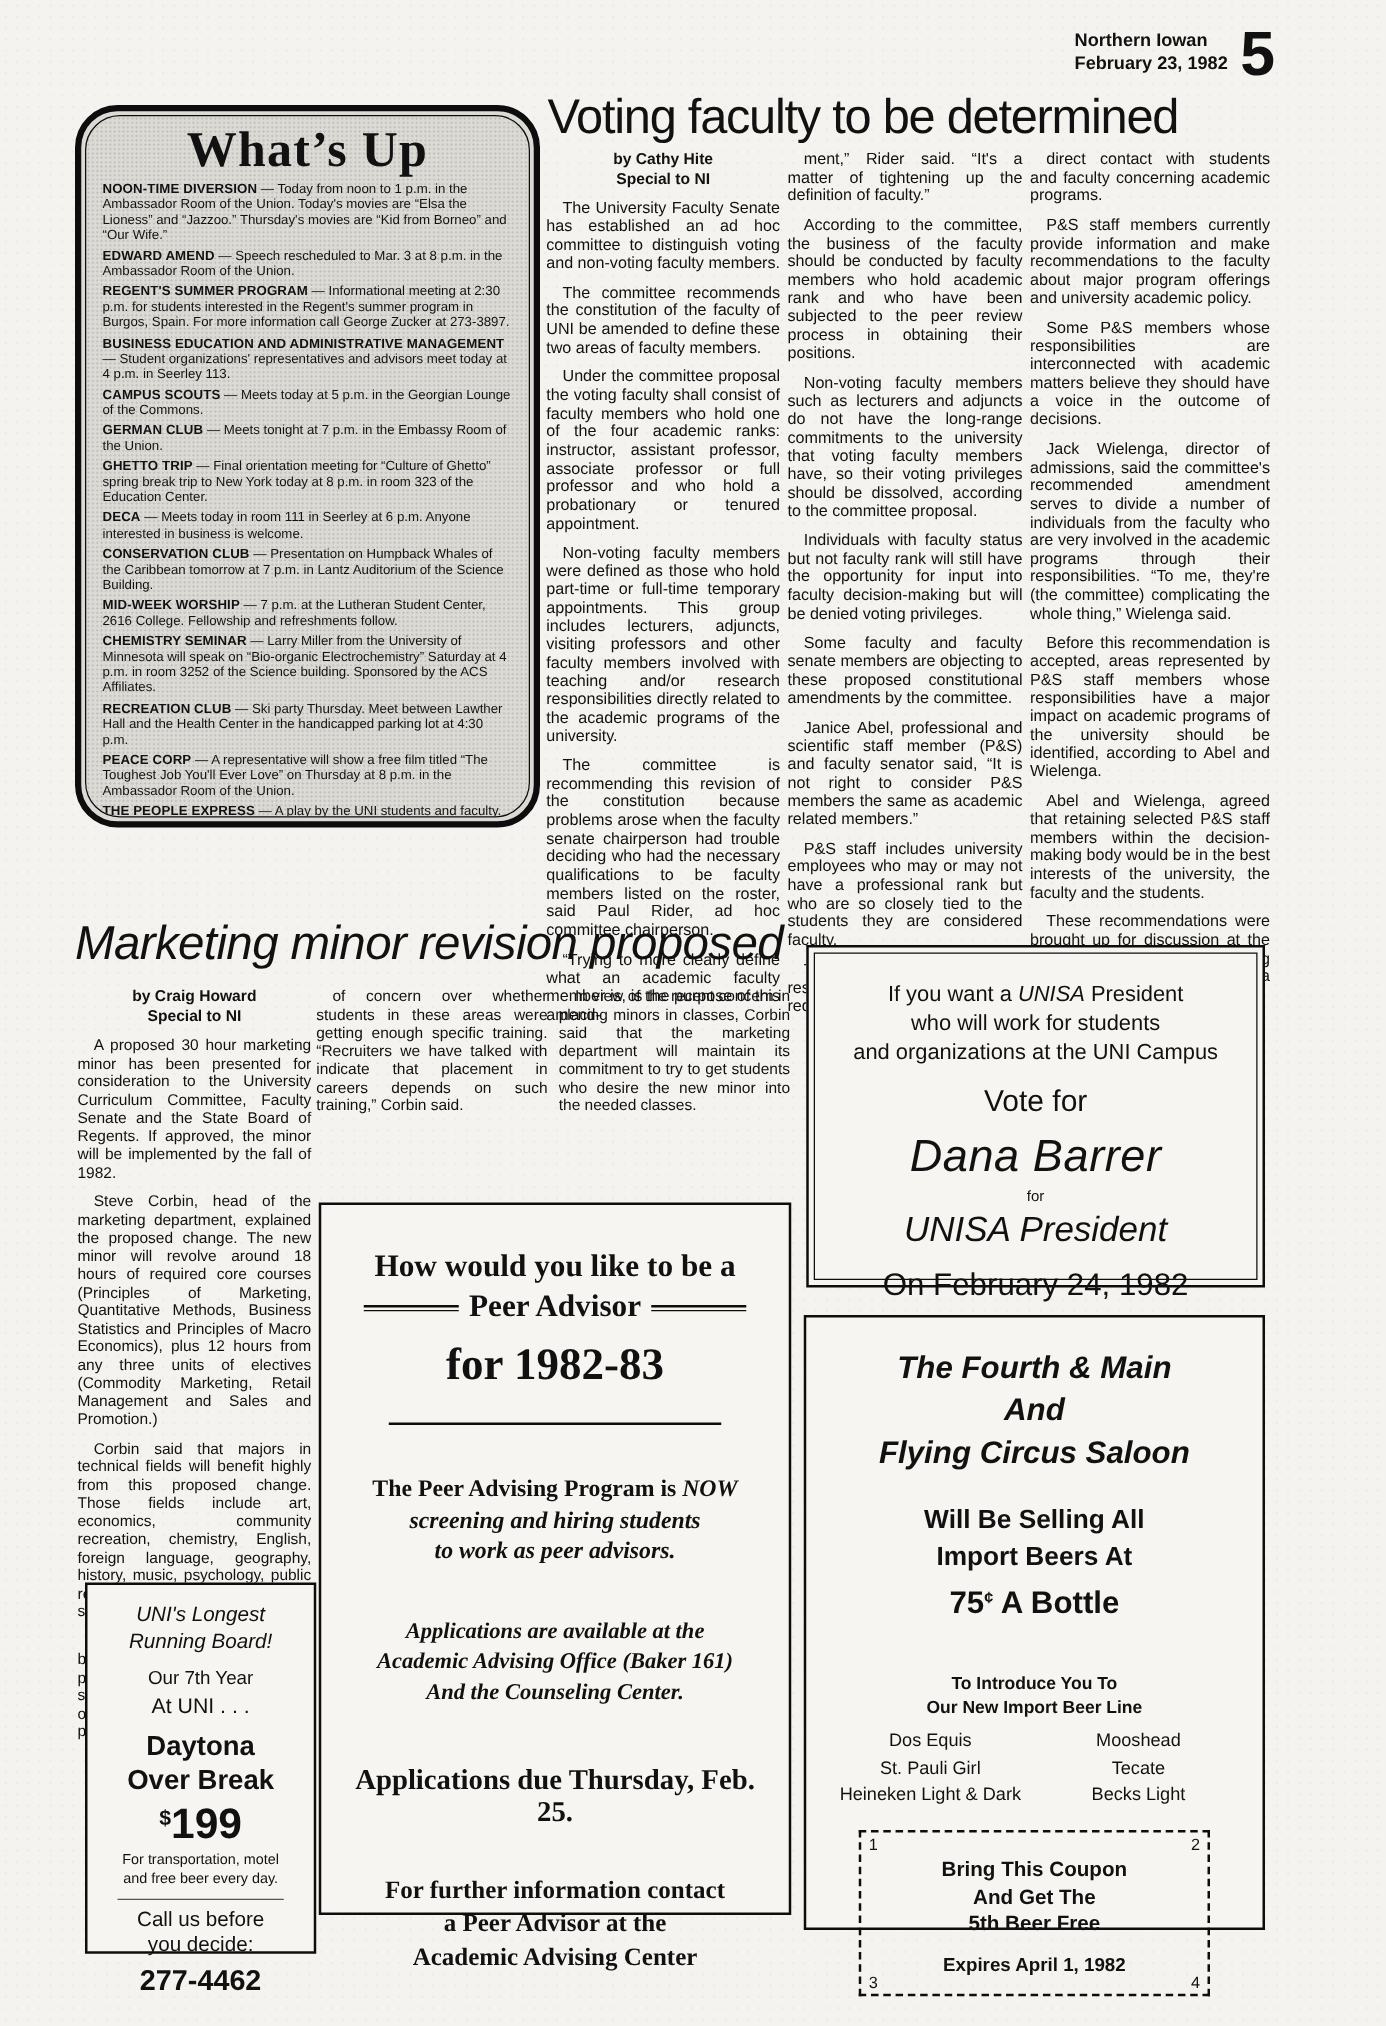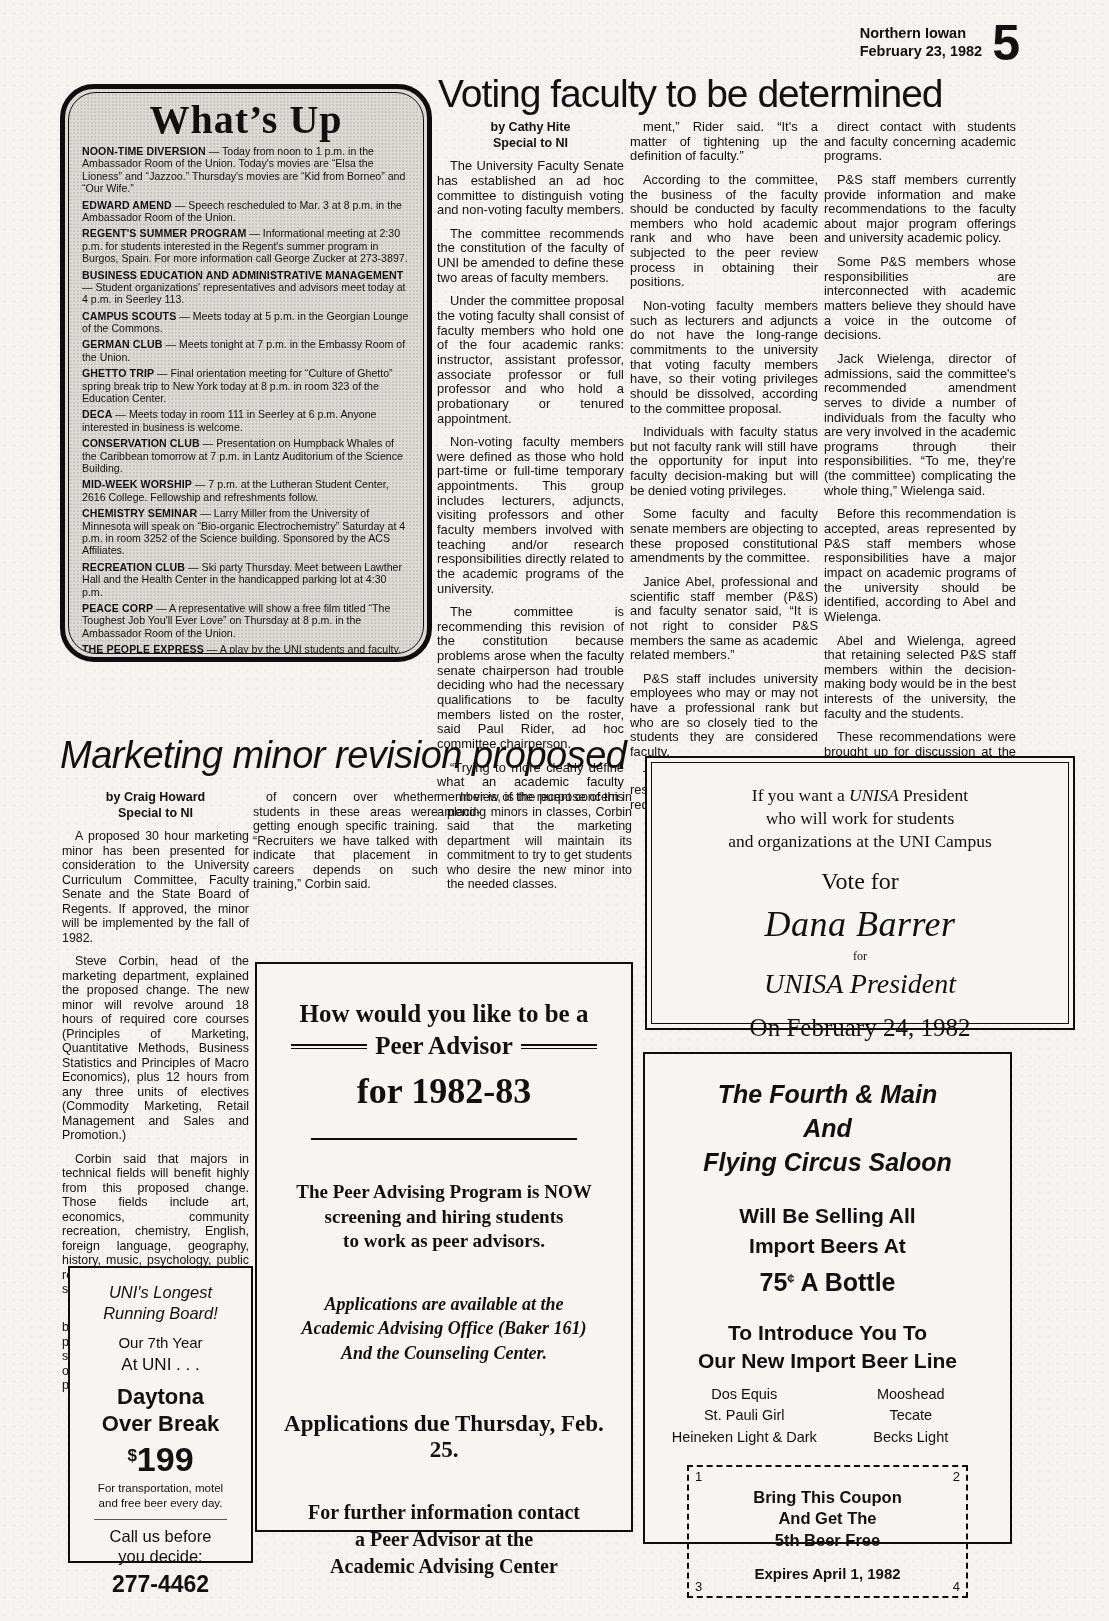"If you want a UNISA" .unisa-ad { font-family: Liberation Serif, serif -> Liberation Sans, sans-serif; width: 430px -> 367px }
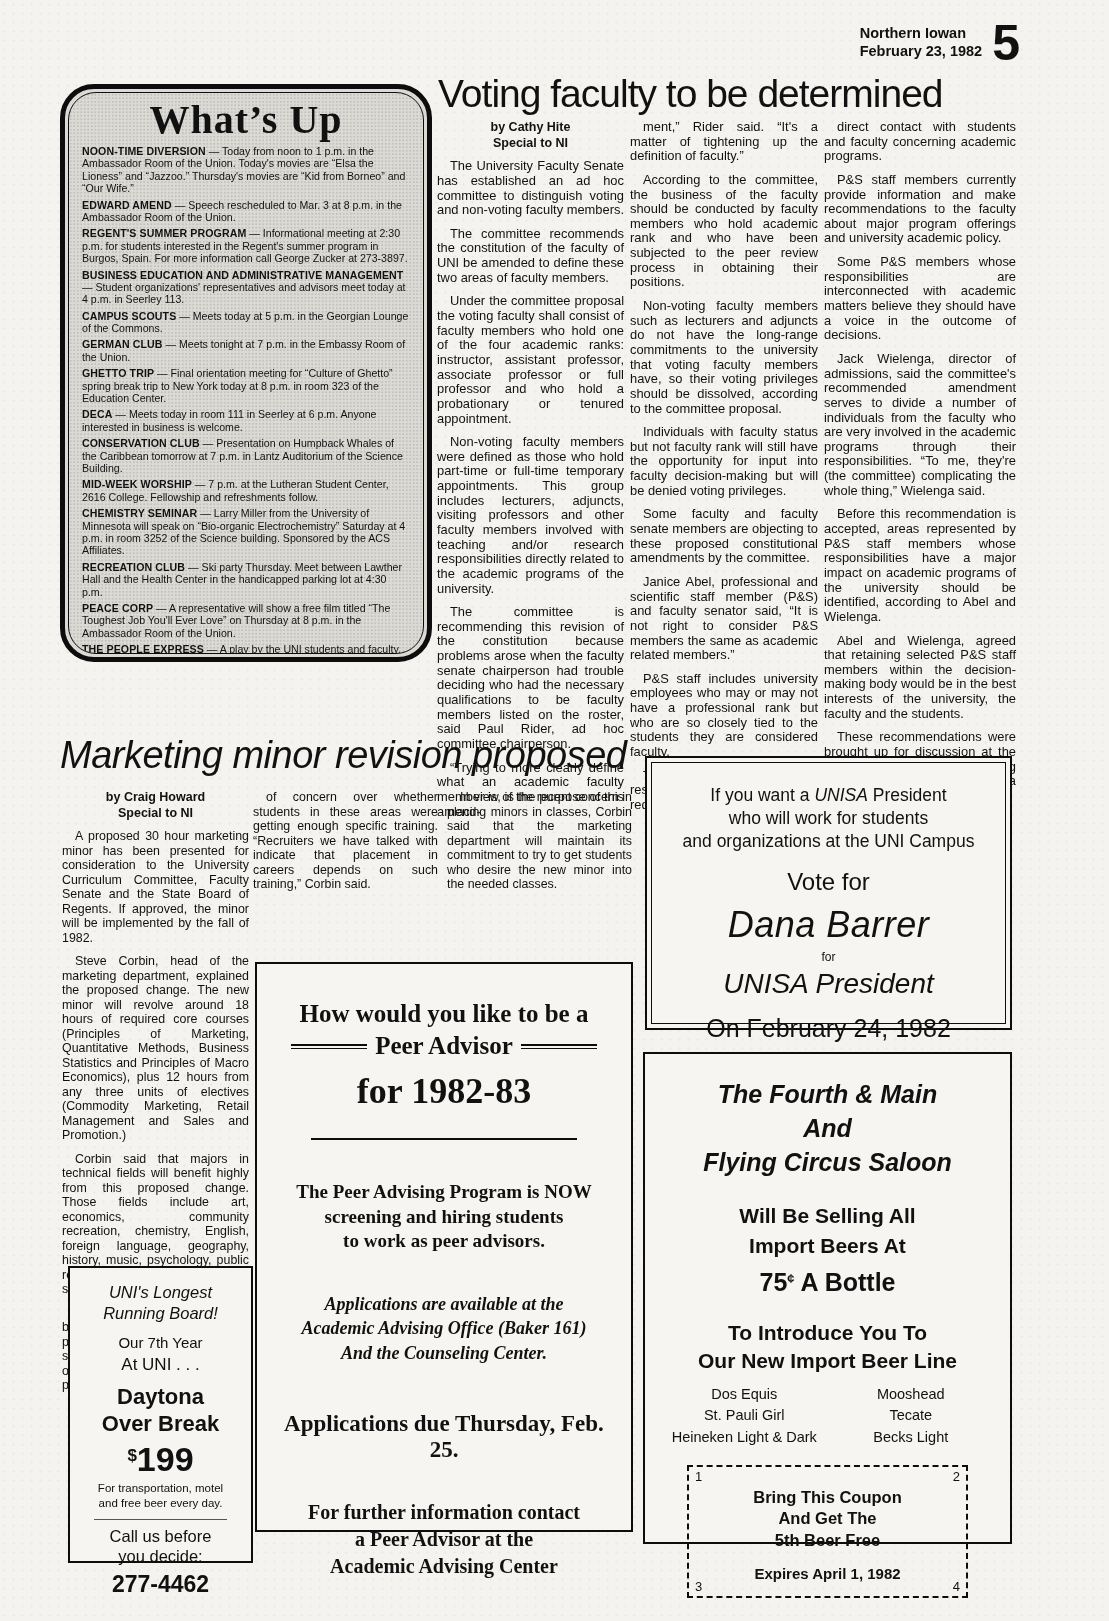"NOW" .peer-now .it { font-style: none -> italic }
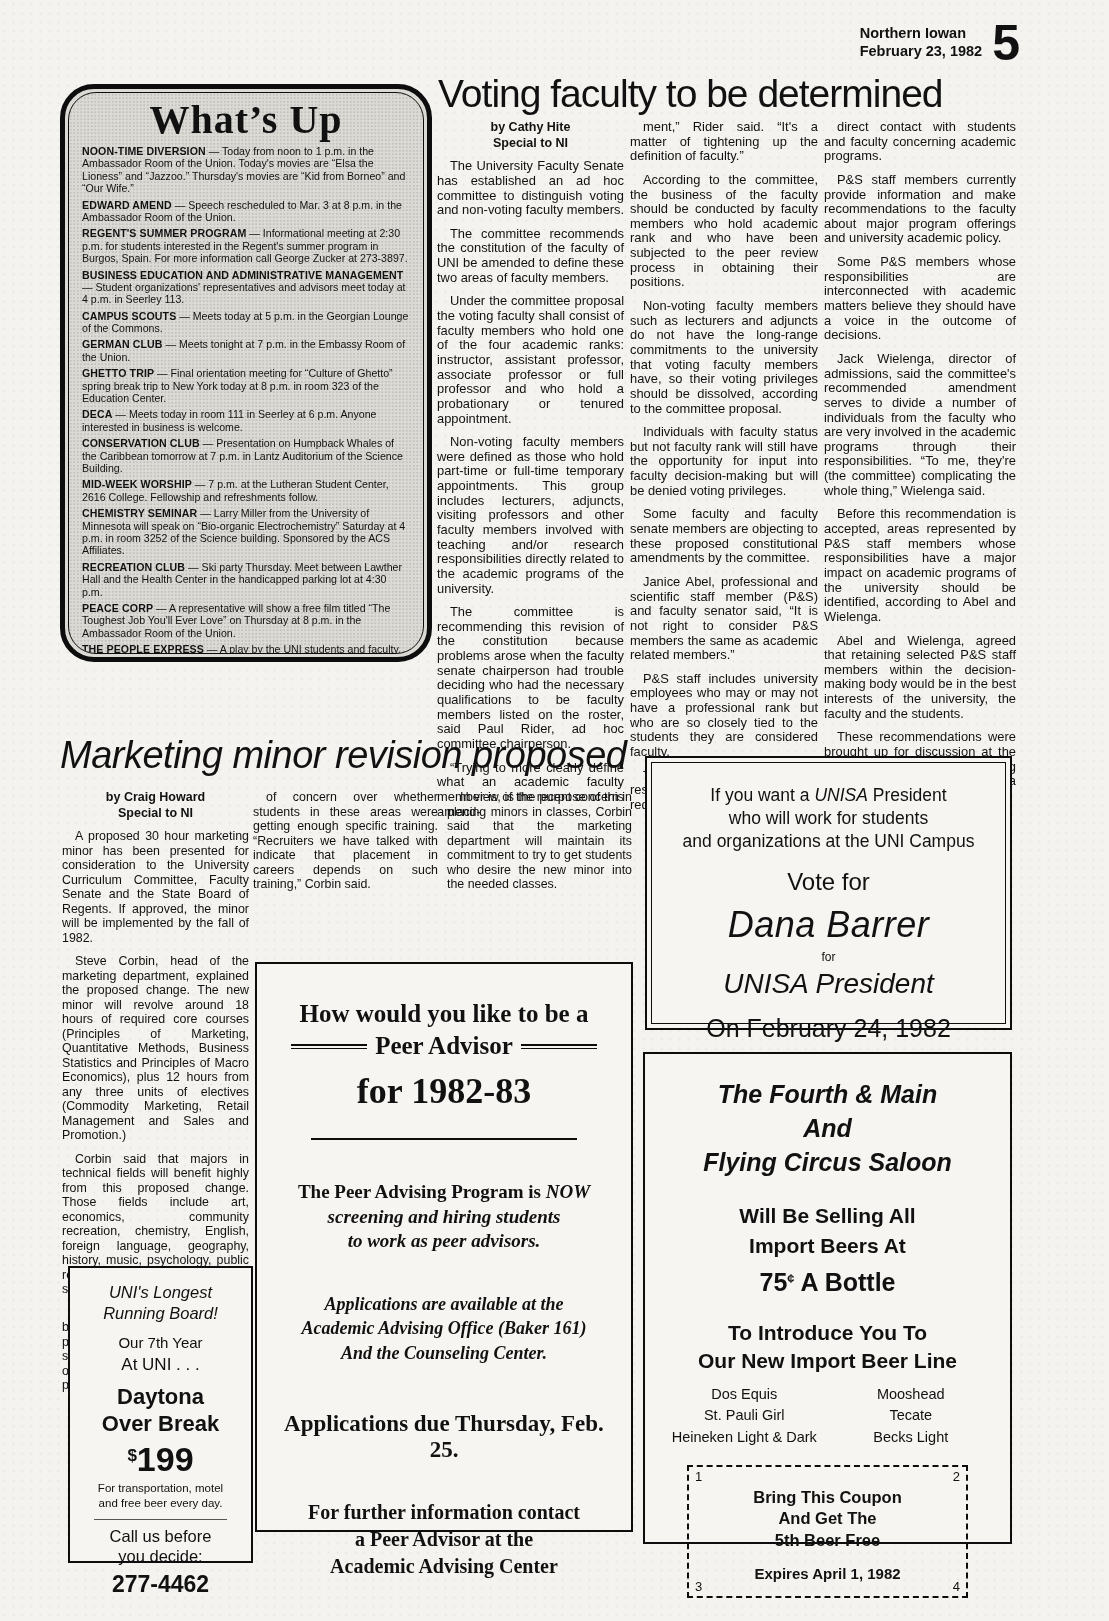"To Introduce You To" .saloon-intro { font-size: 21px -> 14px; margin-top: 22px -> 40px }
